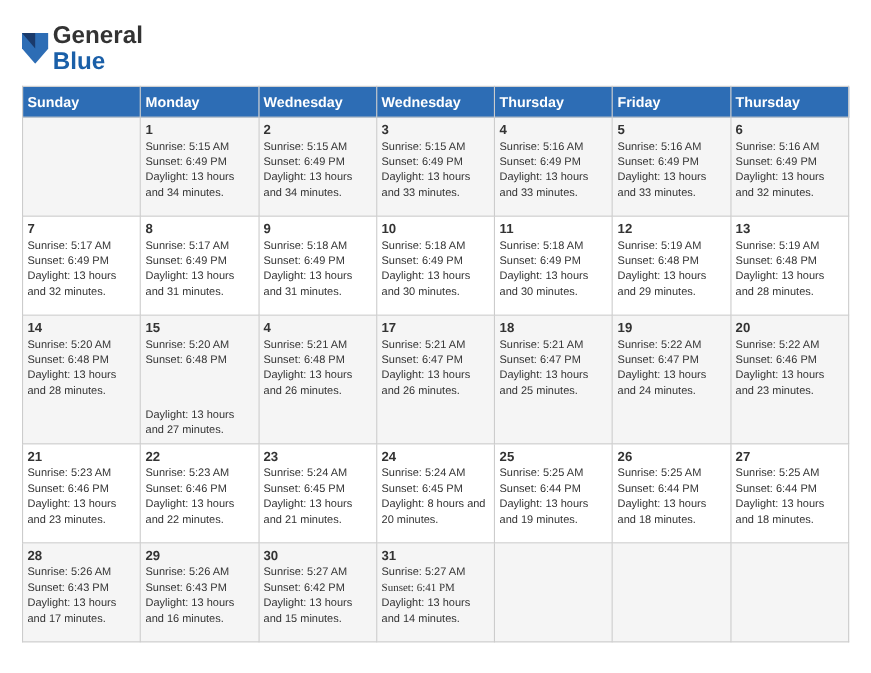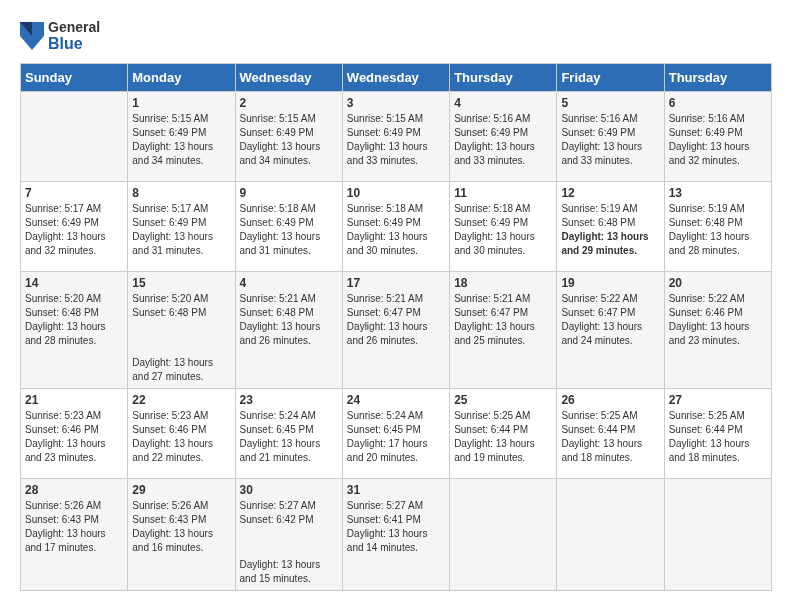"General" .logo-general { font-size: 14px -> 22px }
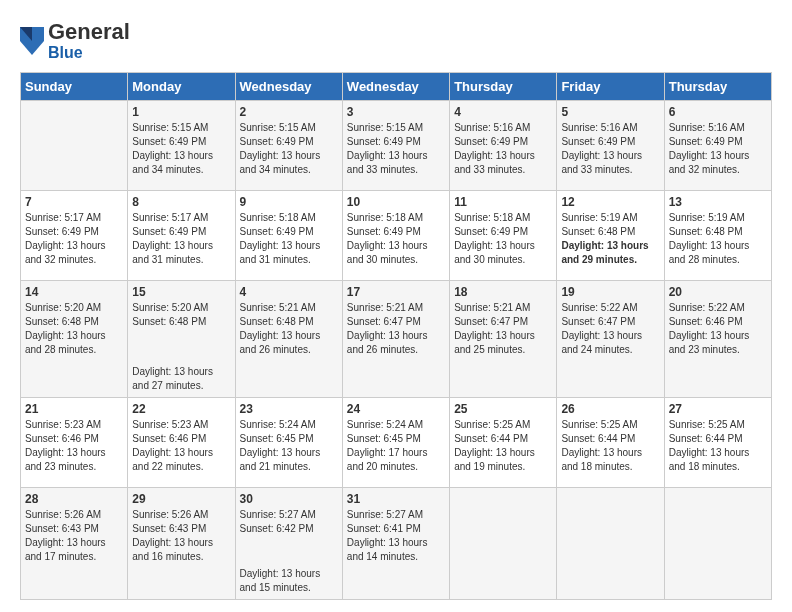"Blue" .logo-blue { font-size: 16px -> 22px }
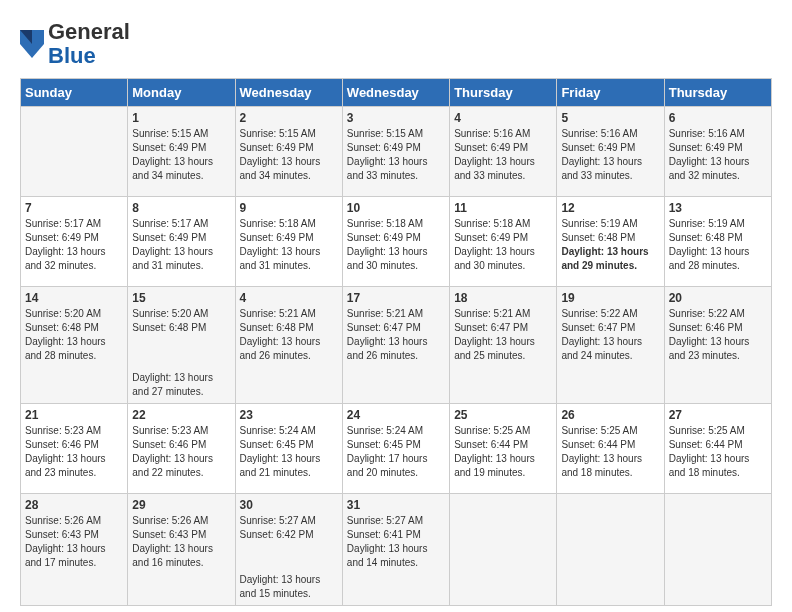"Daylight: 13 hours and 29" span { font-weight: bold -> none }
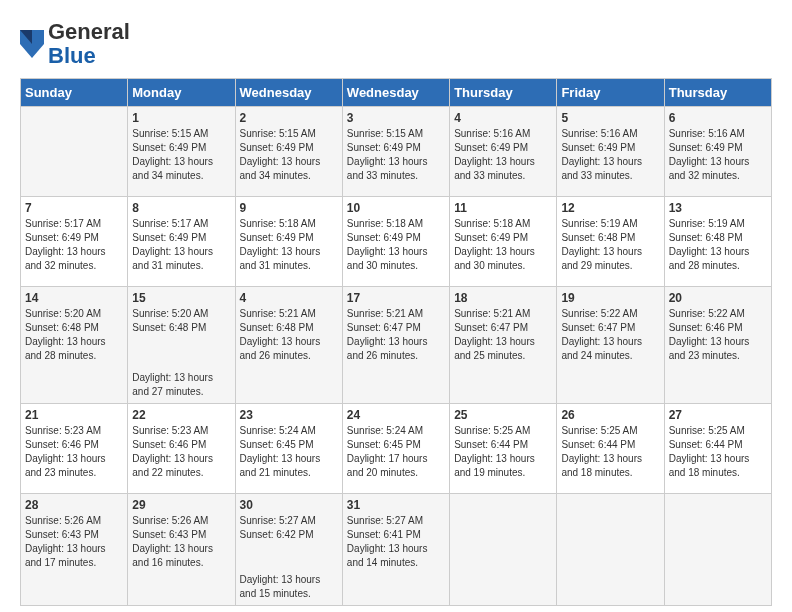"Daylight: 17 hours and 20" span { text: 17 -> 8 }
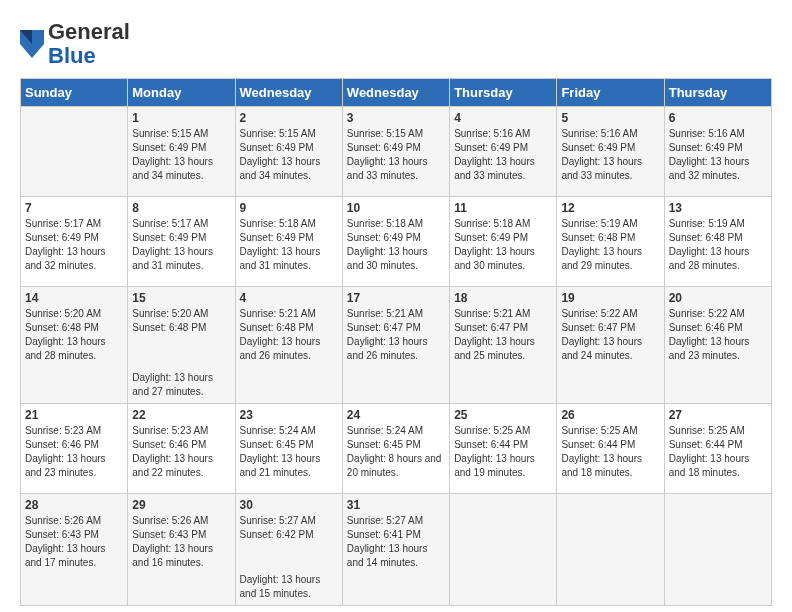"Sunset: 6:41 PM" span { font-family: none -> Liberation Serif, serif }
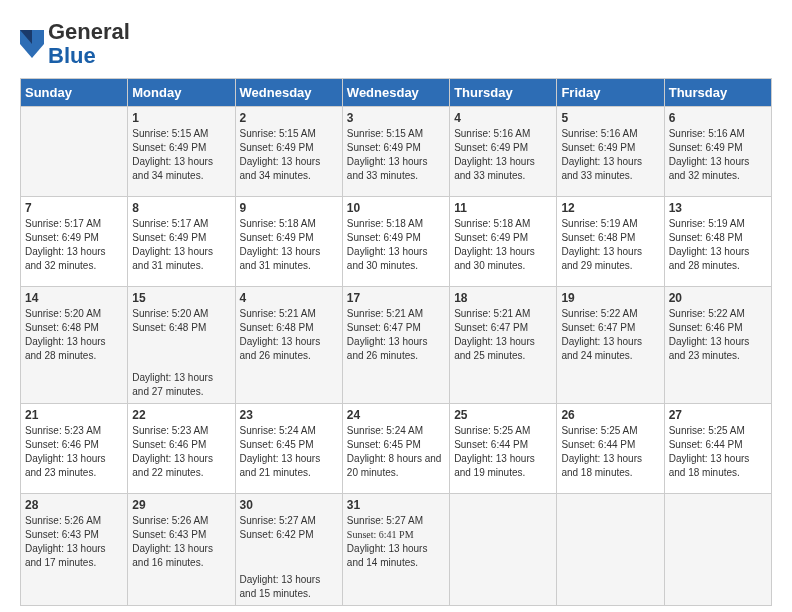"Daylight: 13 hours and 15" span { margin-top: 31px -> none }
